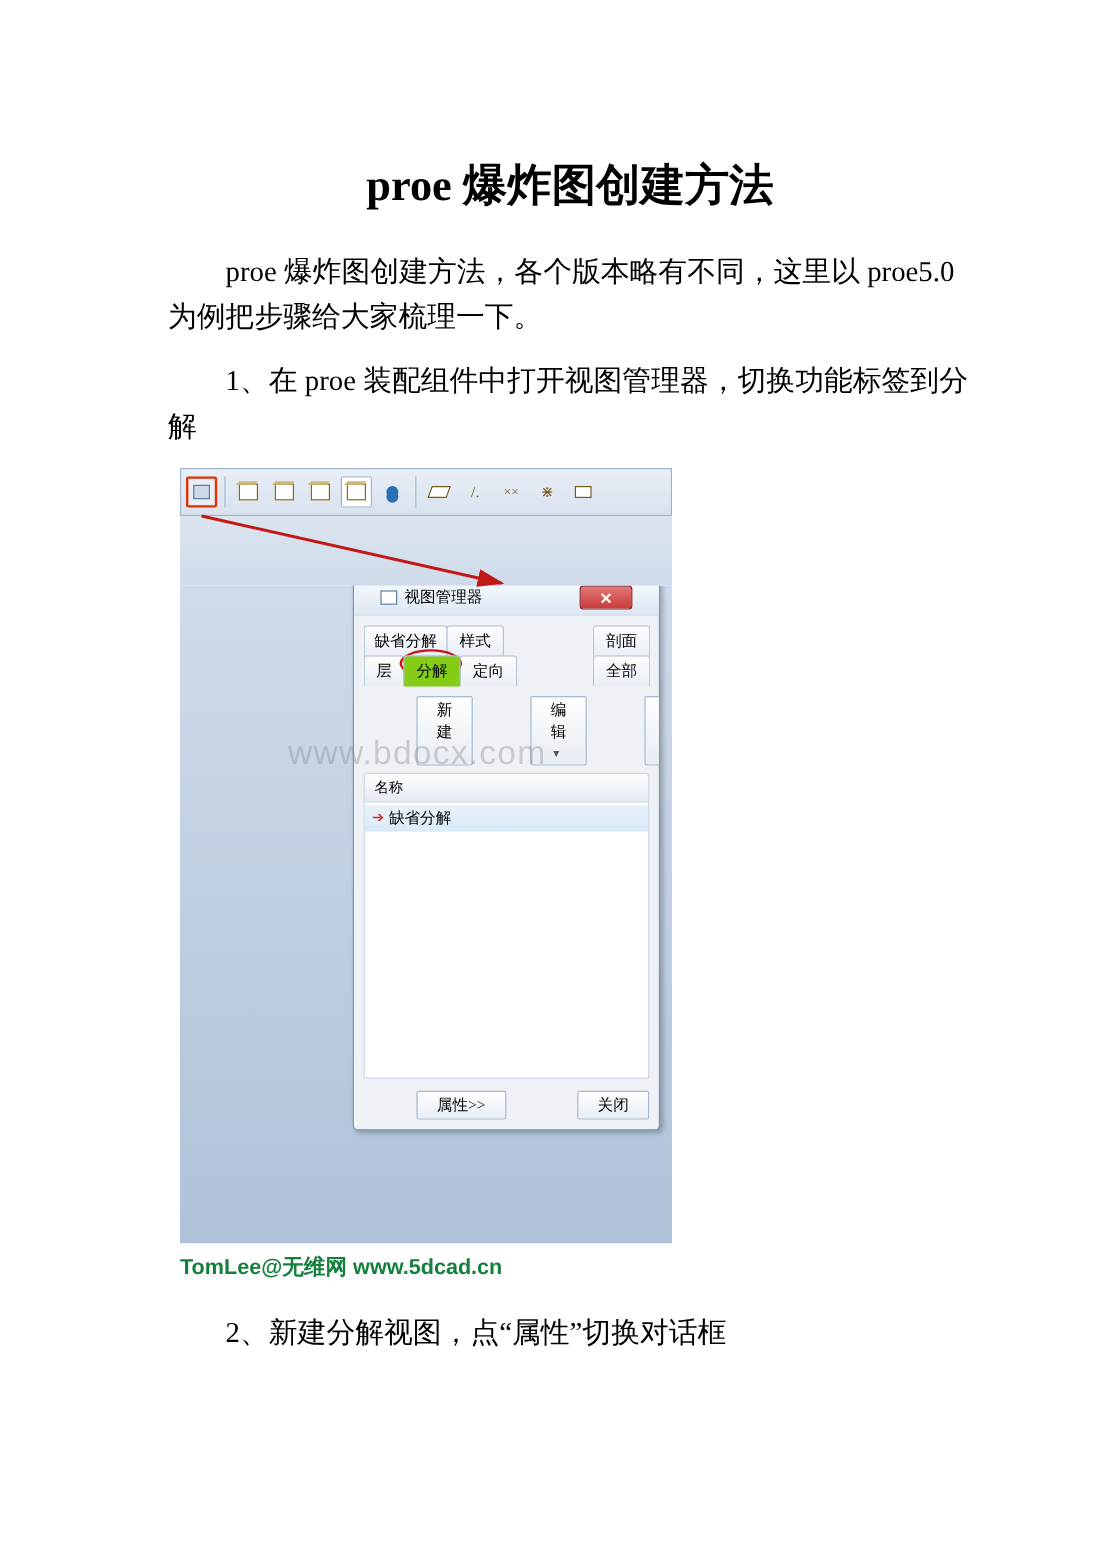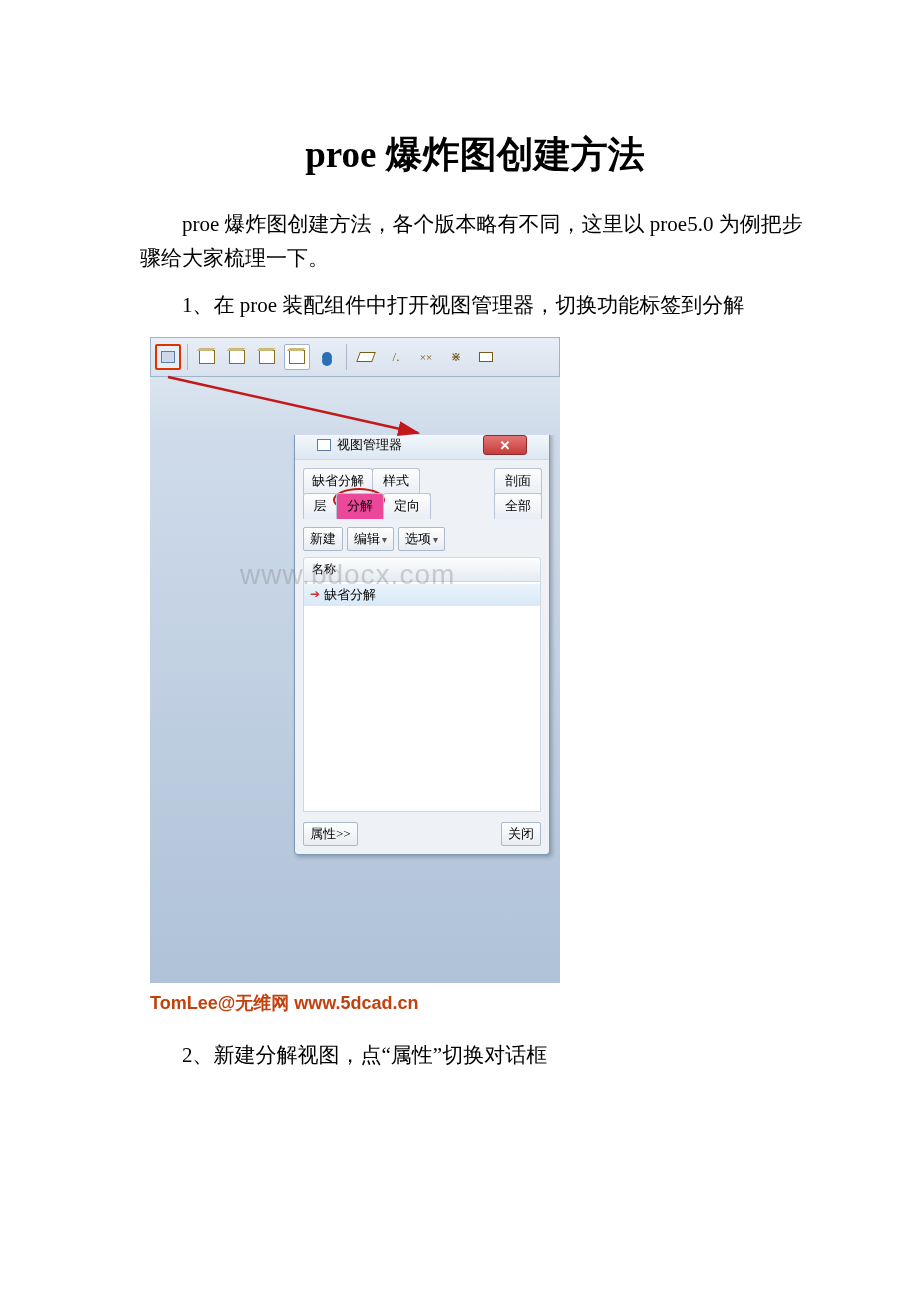"proe 爆炸图创建方法，各个版本略有不同，这里以 proe5.0" .para { font-size: 21px -> 24px }
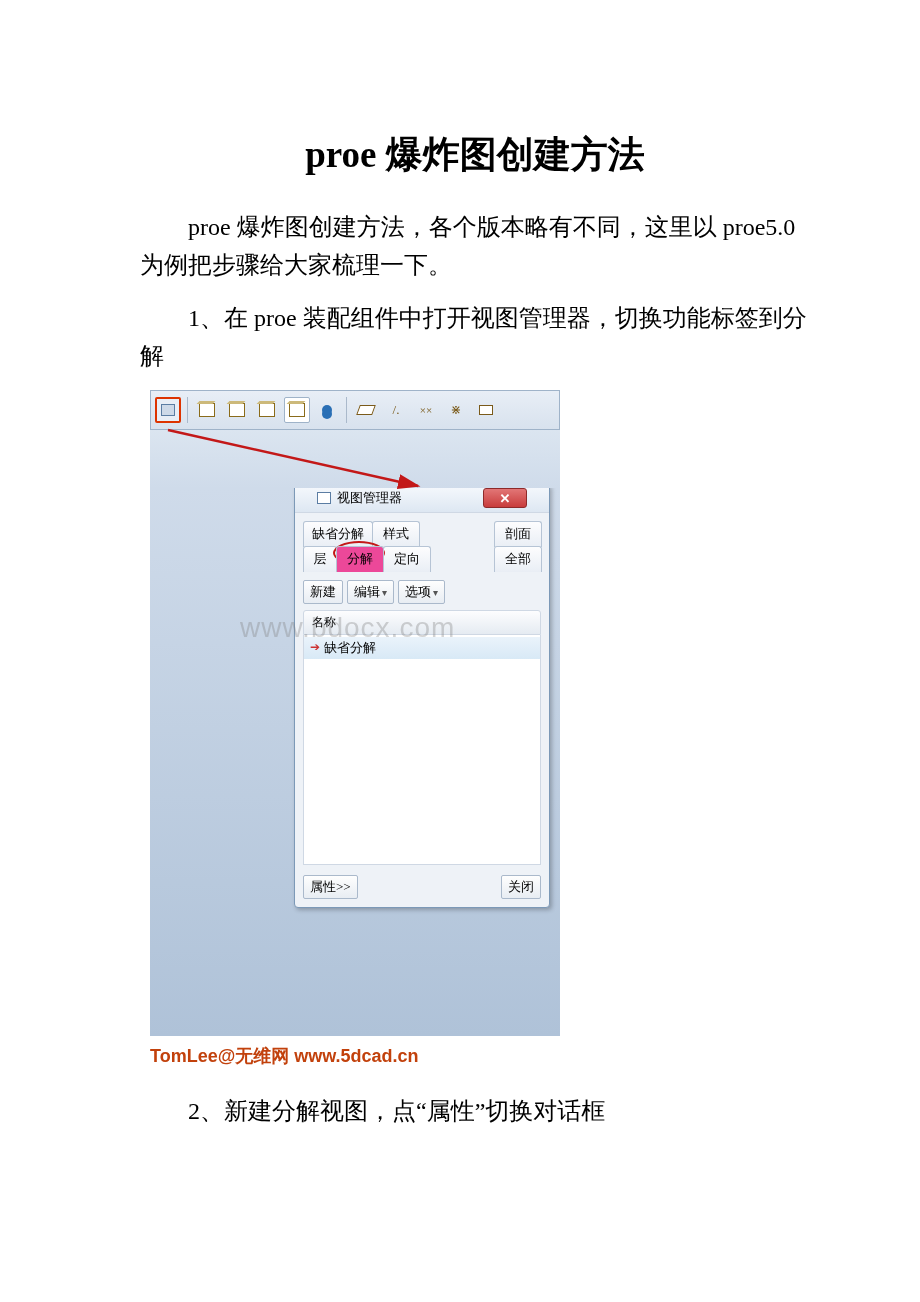"分解" .tab.active { background: #ec4899 -> #84cc16 }
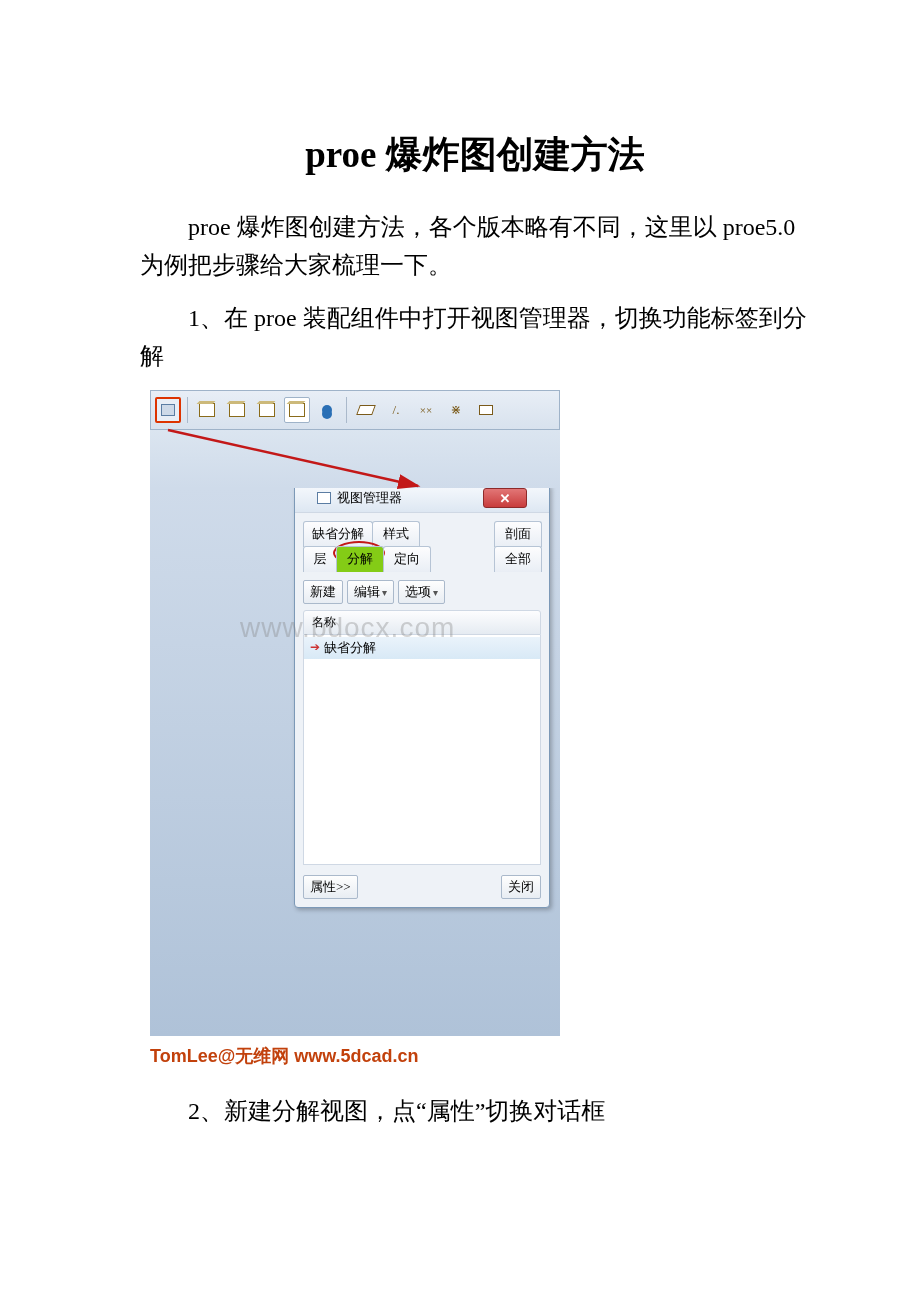"新建" .btn, .footer-btn { margin-left: none -> 44px; padding: 2px 6px -> 2px 16px }
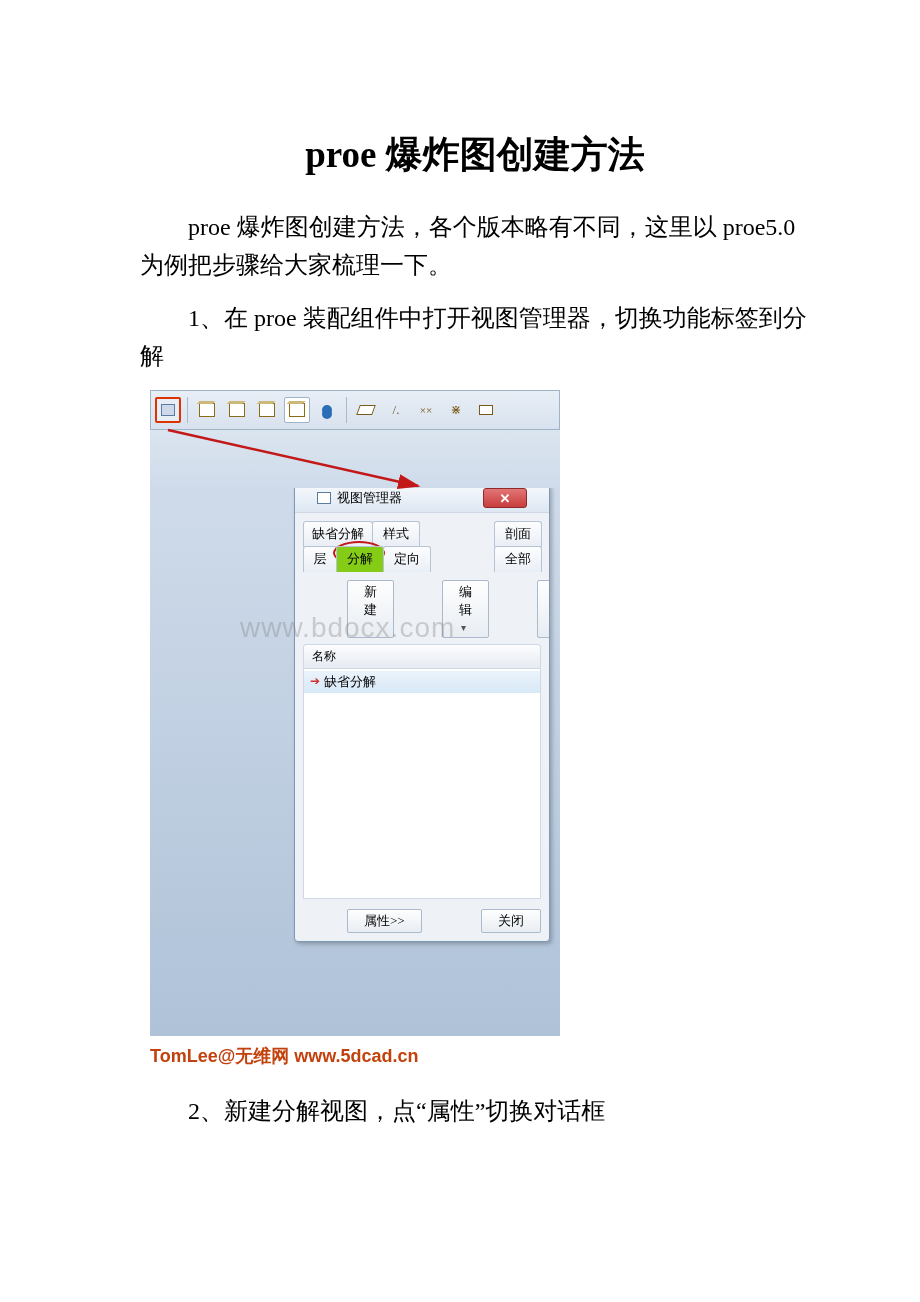"TomLee@无维网 www.5dcad.cn" .credit { color: #c2410c -> #15803d }
